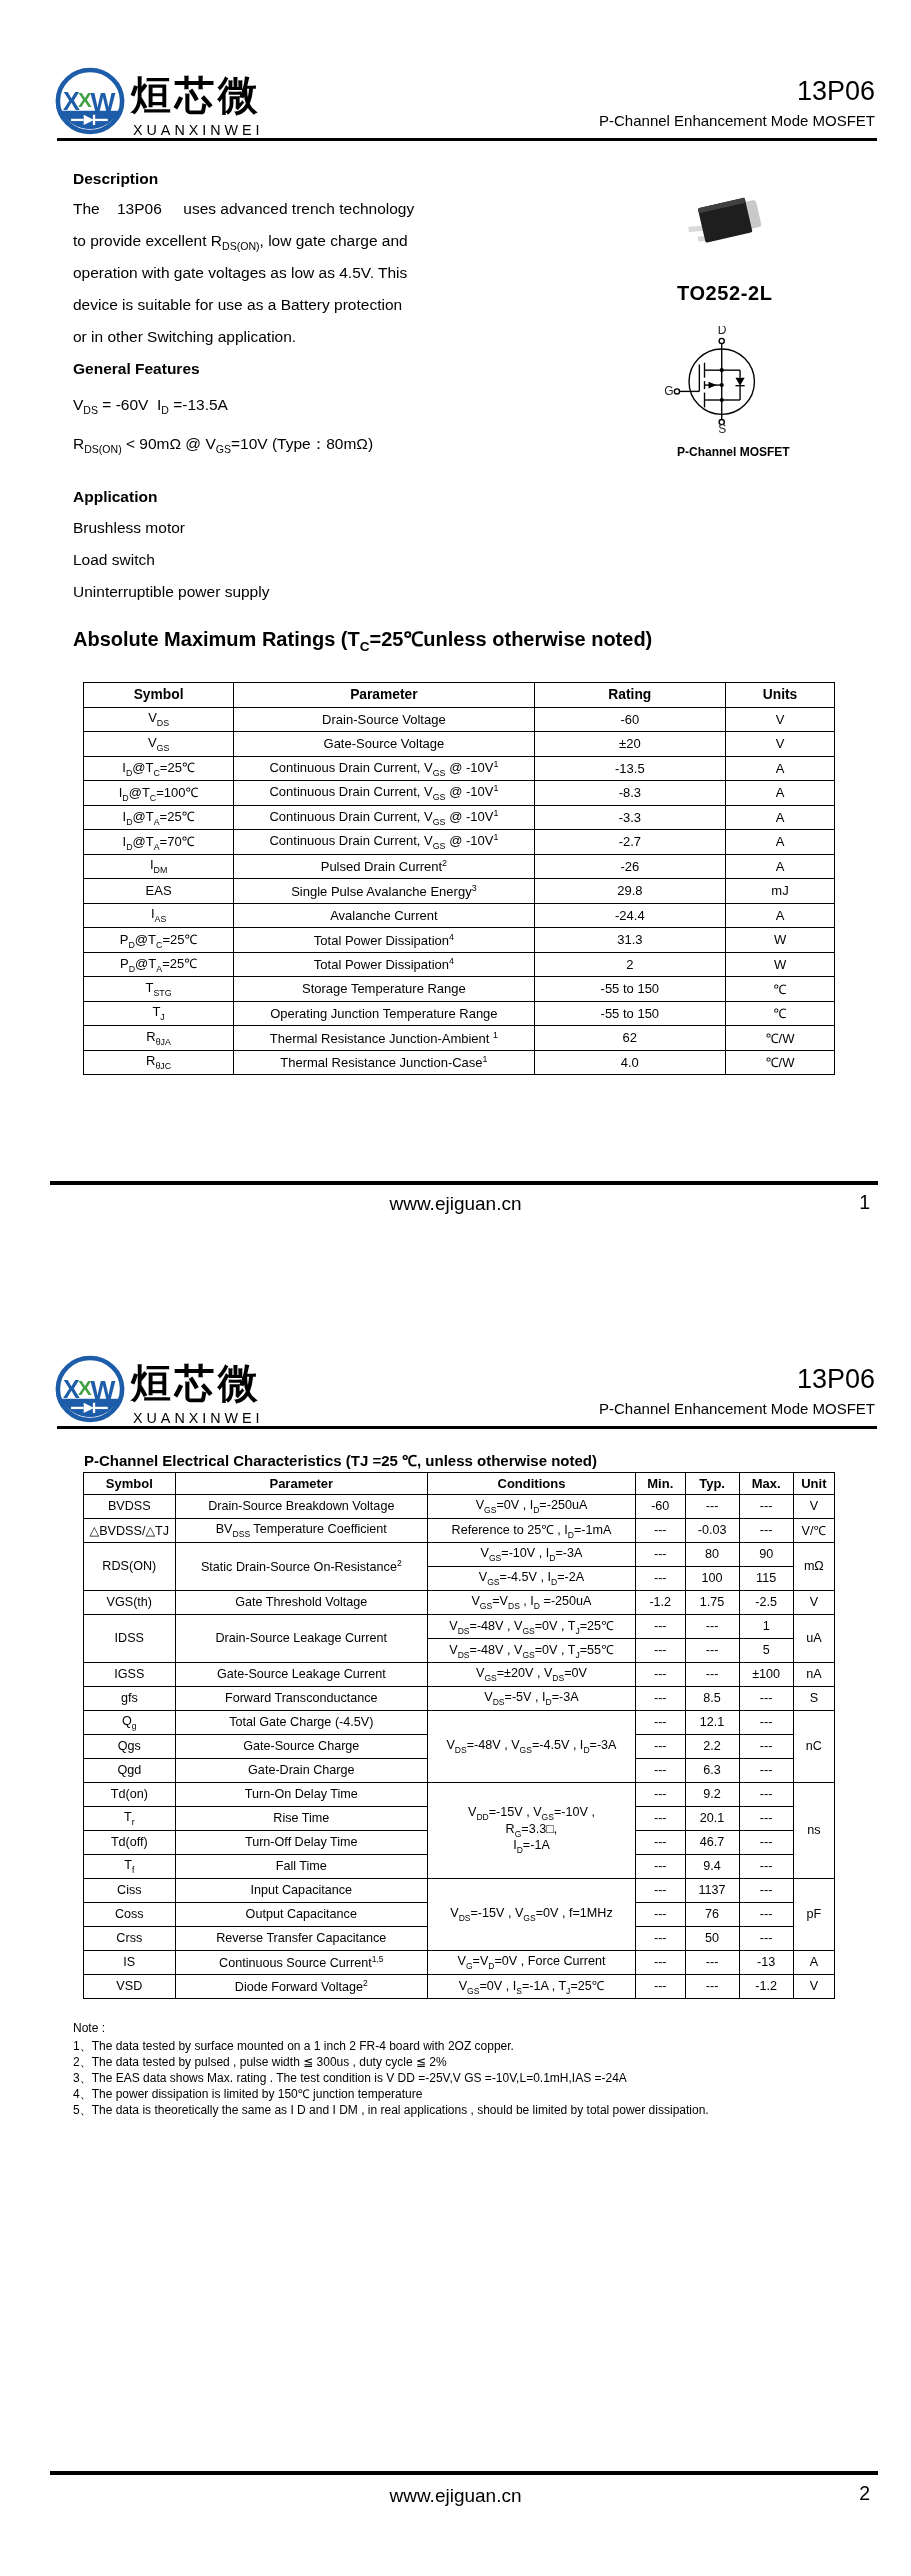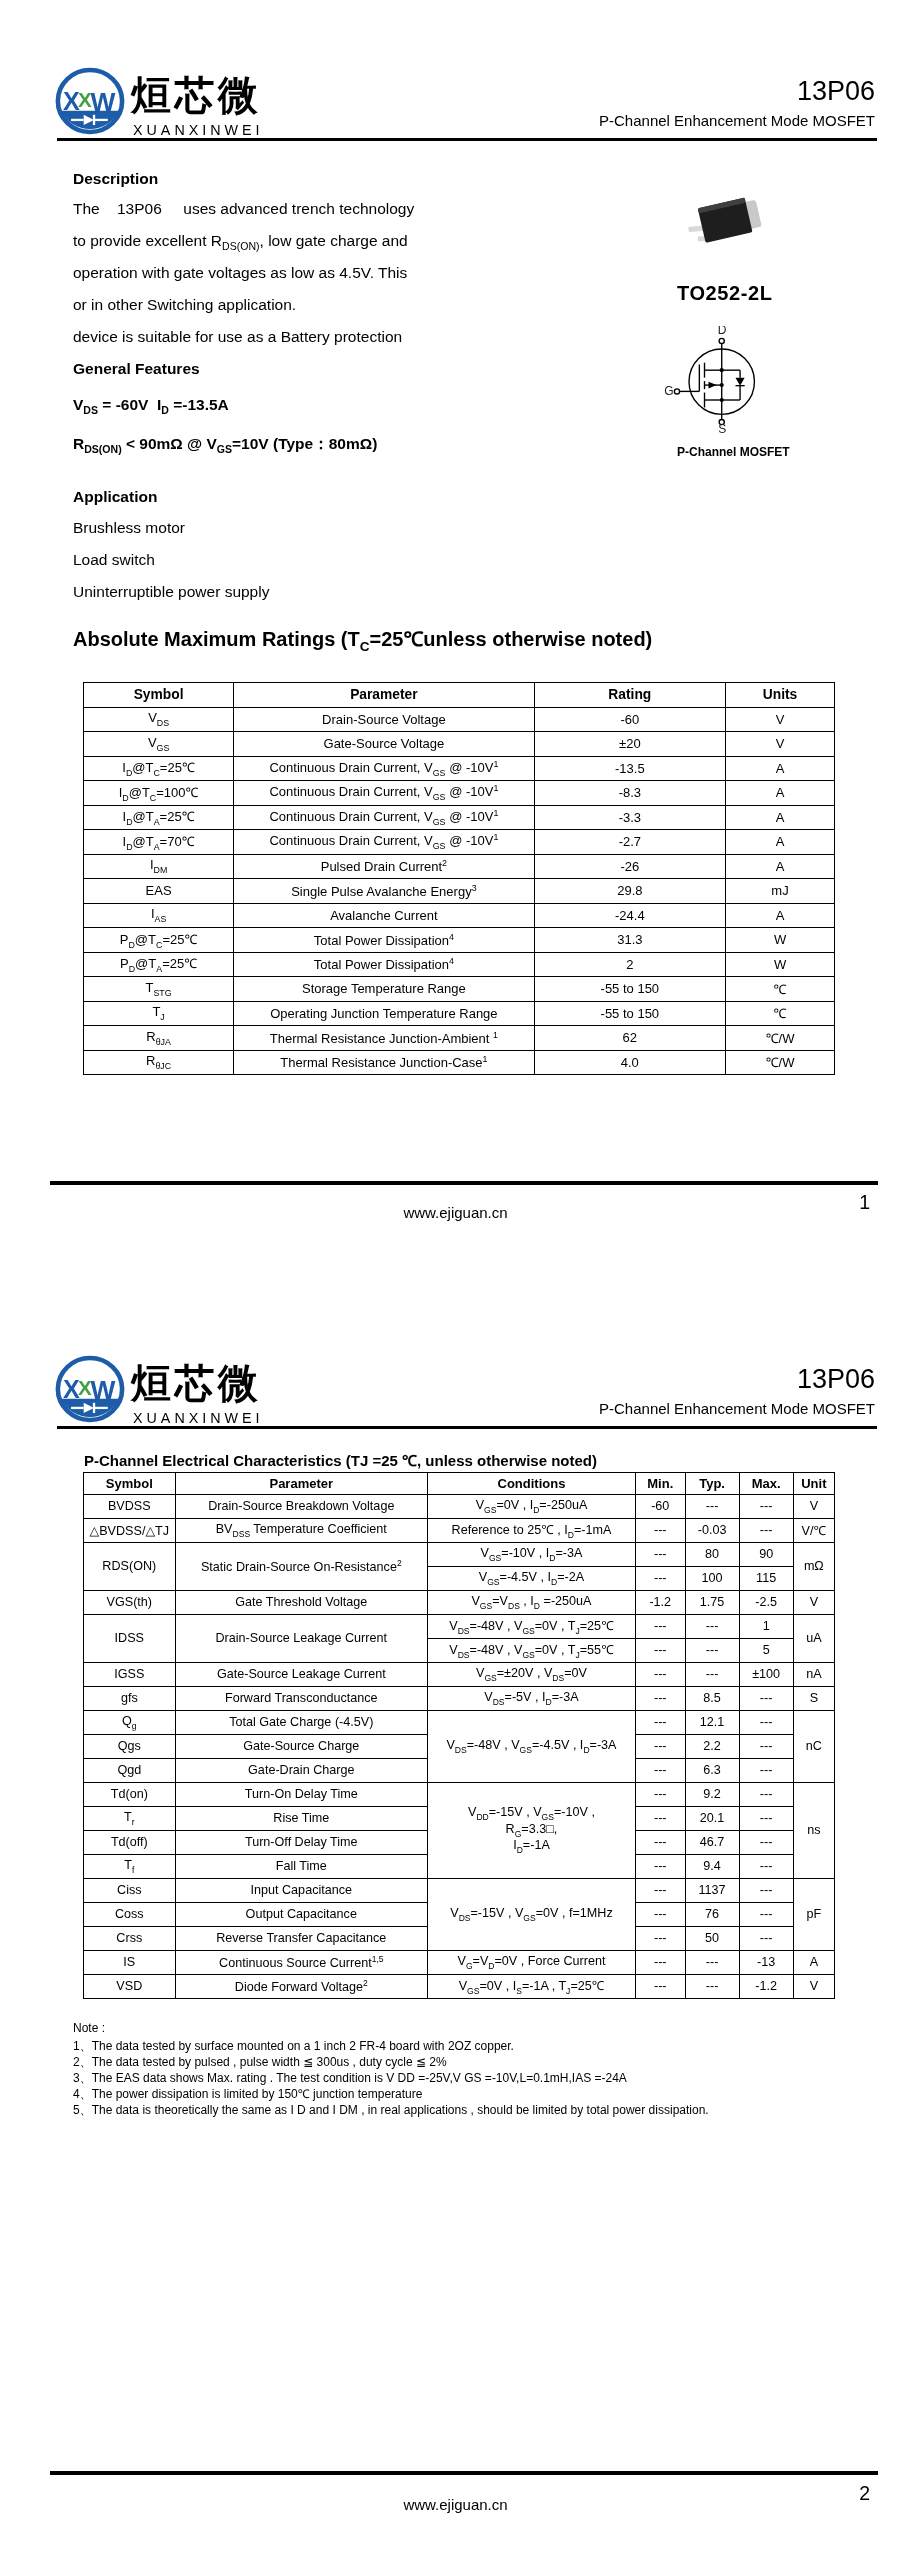"or in other Switching application." div.body-line { order: before "device is suitable for use" -> after "device is suitable for use" }
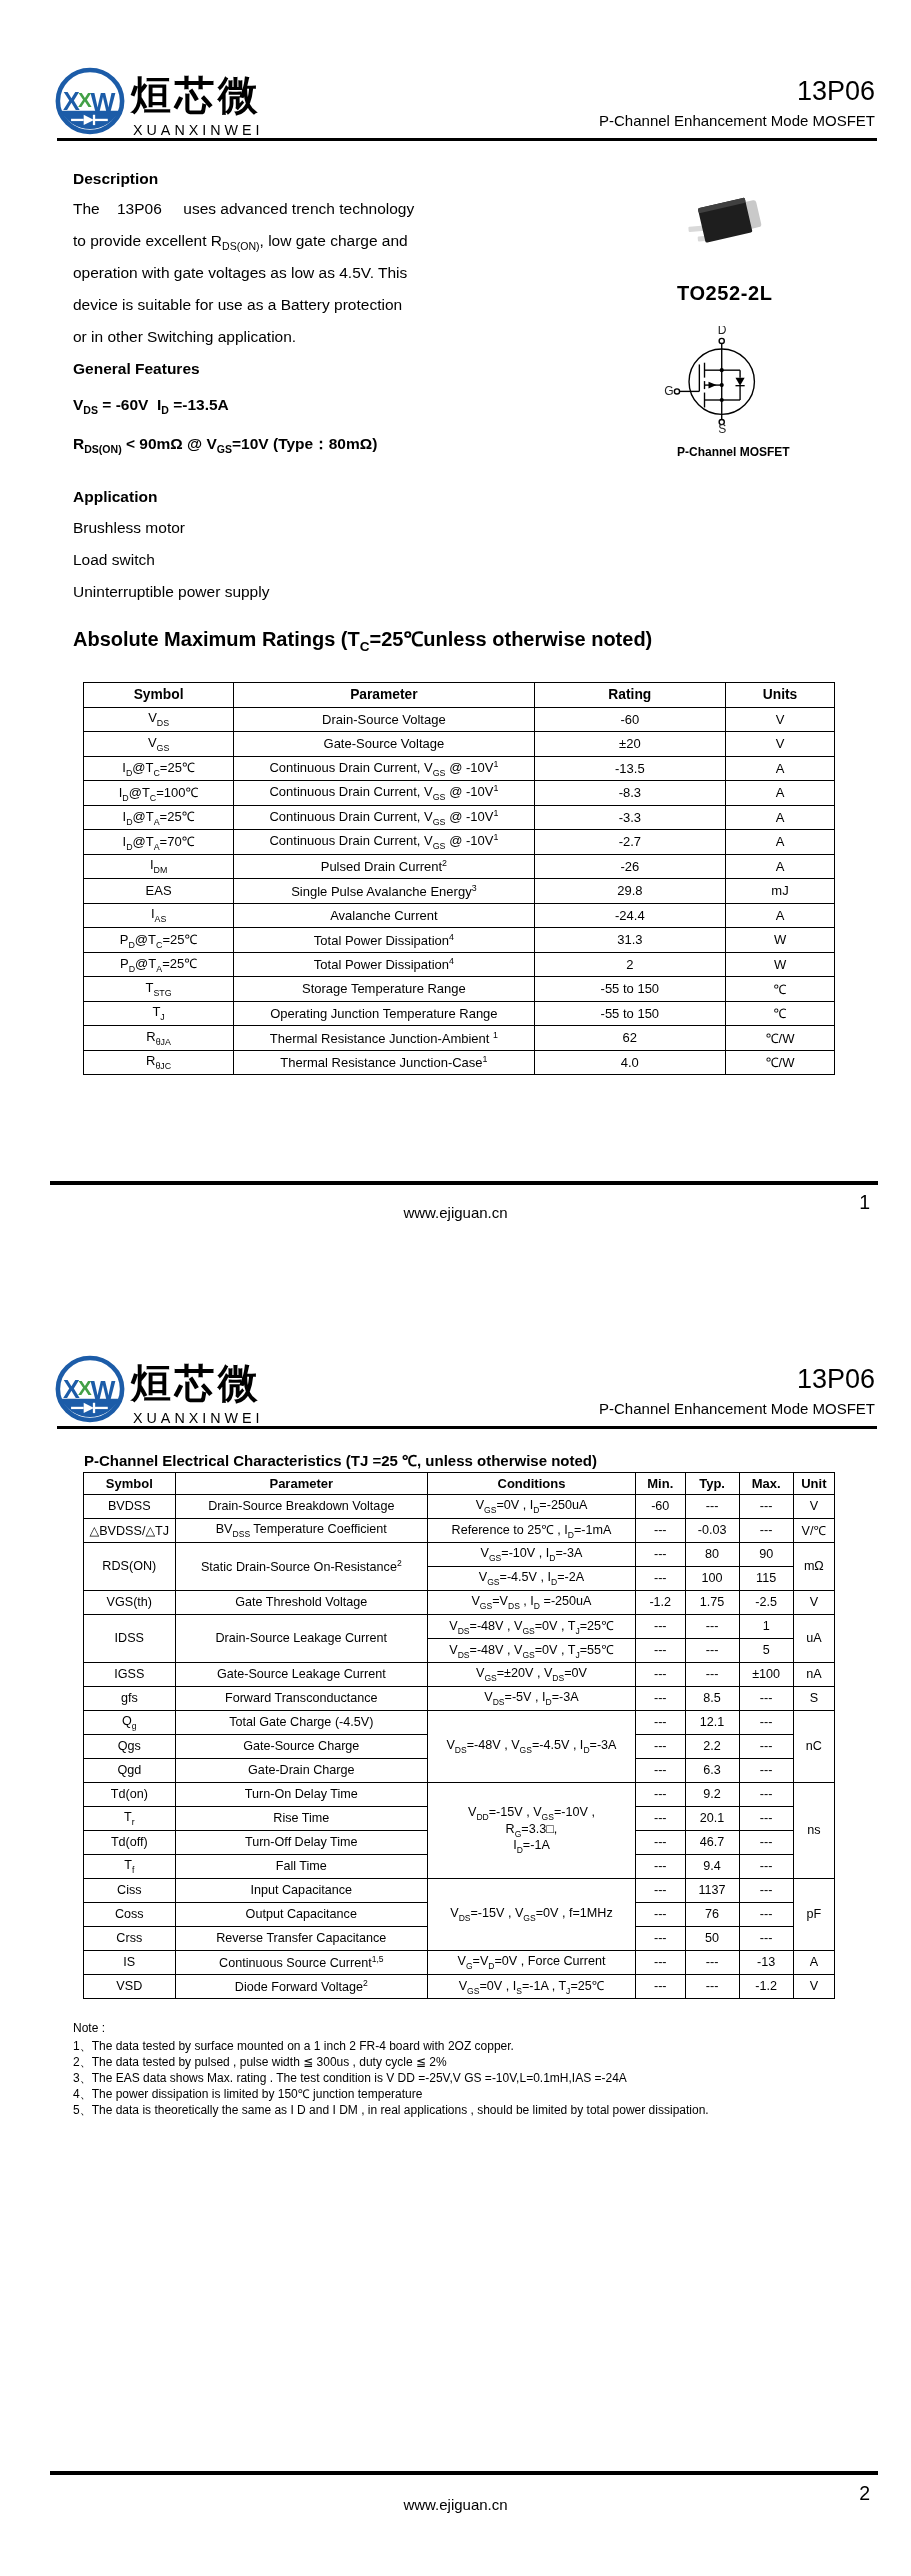"VDS = -60V ID =-13.5A" .feat-line { font-weight: bold -> none }
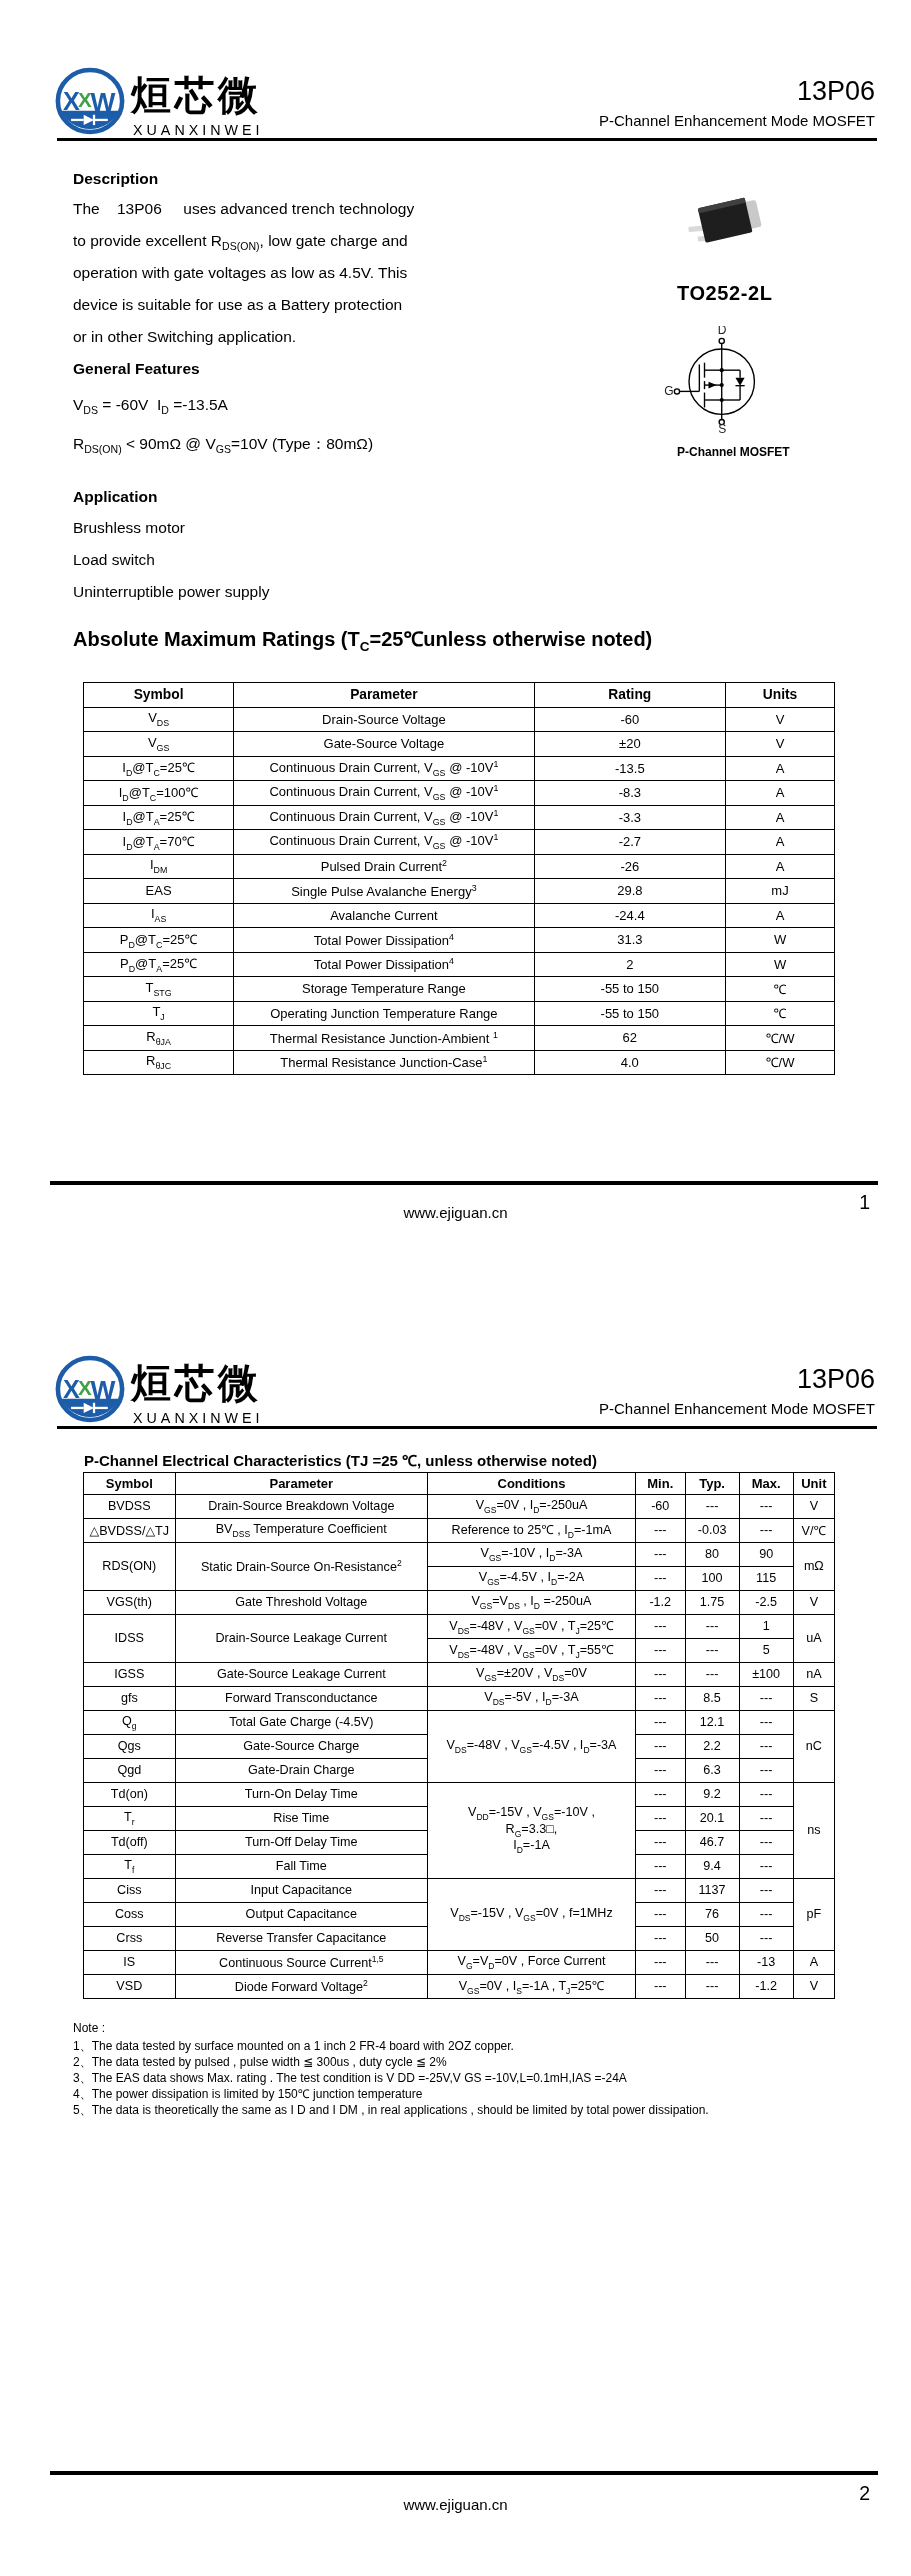"www.ejiguan.cn" .footer-url { font-size: 15px -> 19px; margin-top: 11px -> none }
